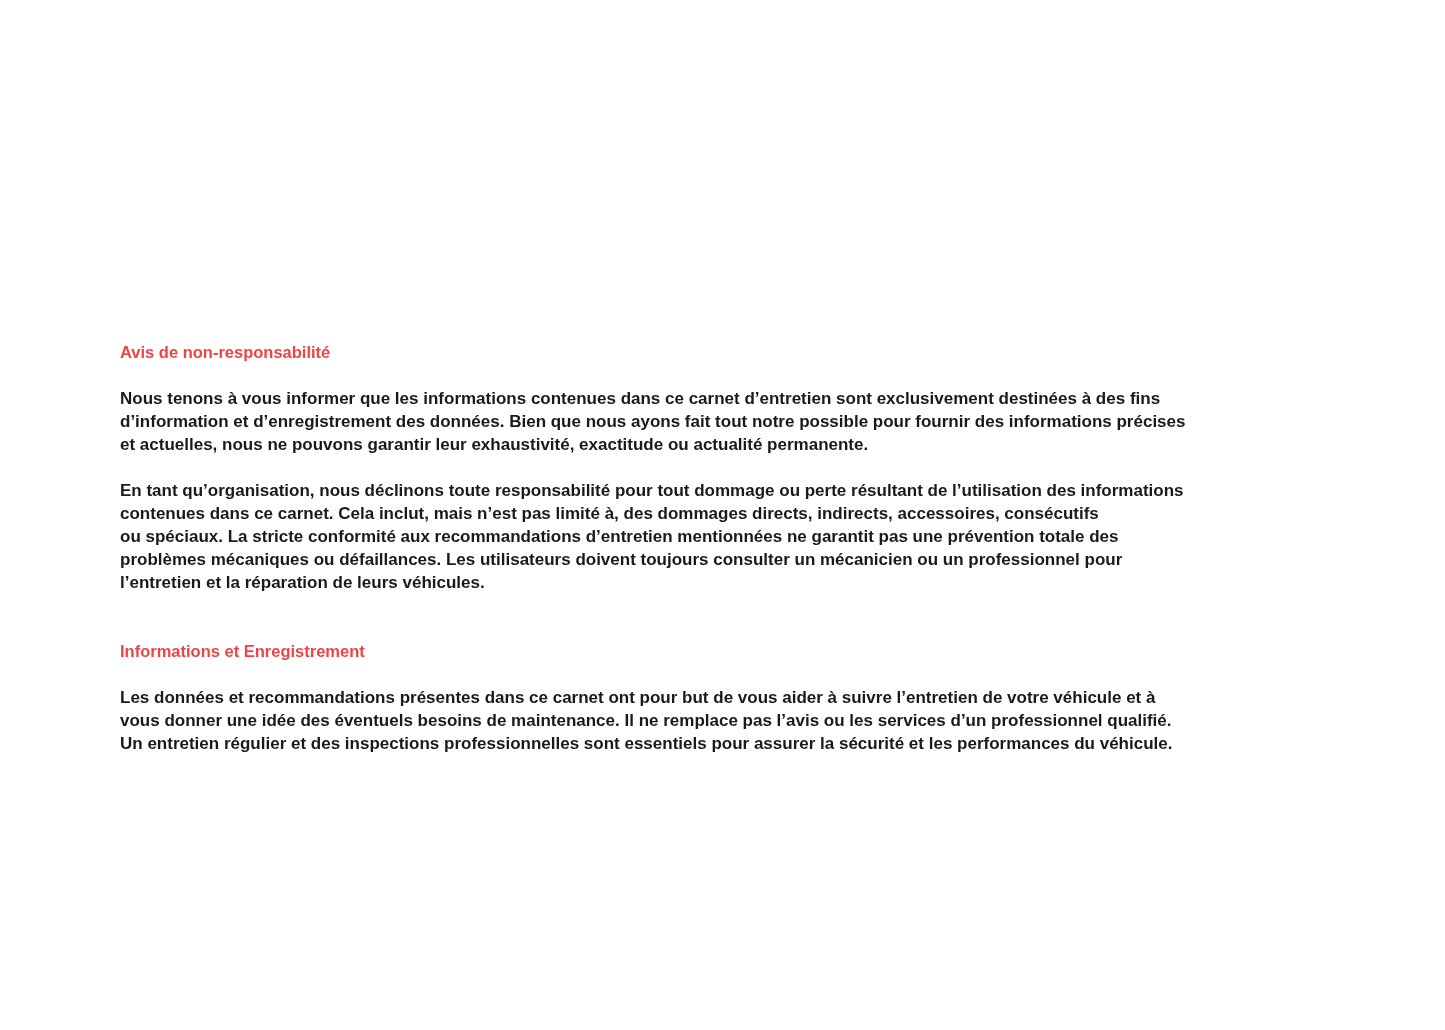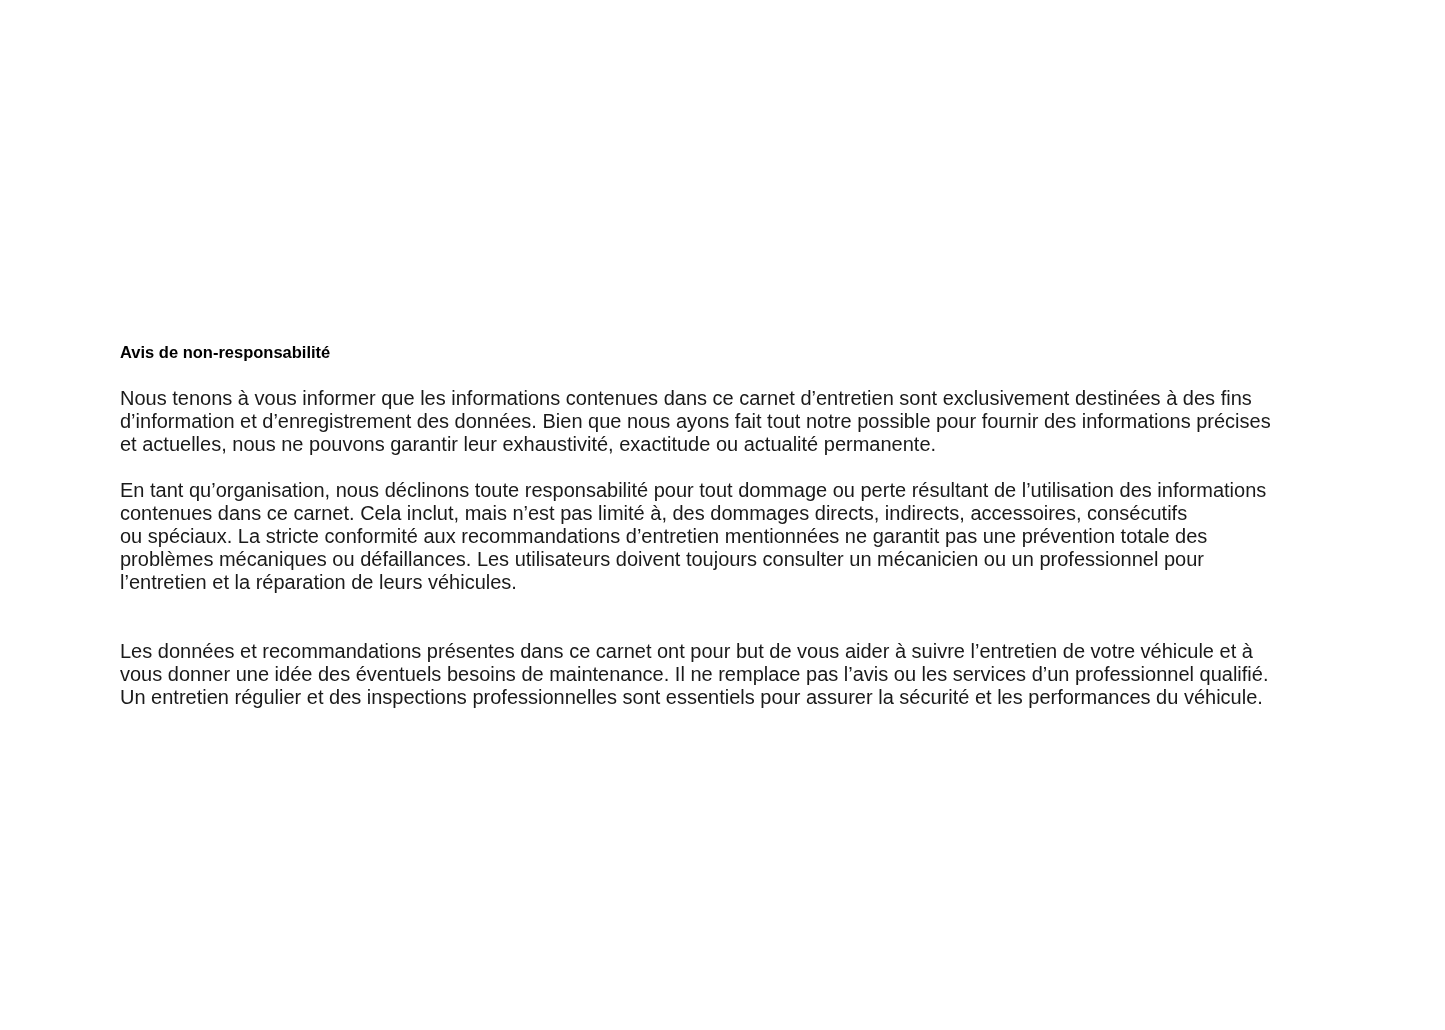"Avis de non-responsabilité" .section-heading { color: #000000 -> #ef4444 }
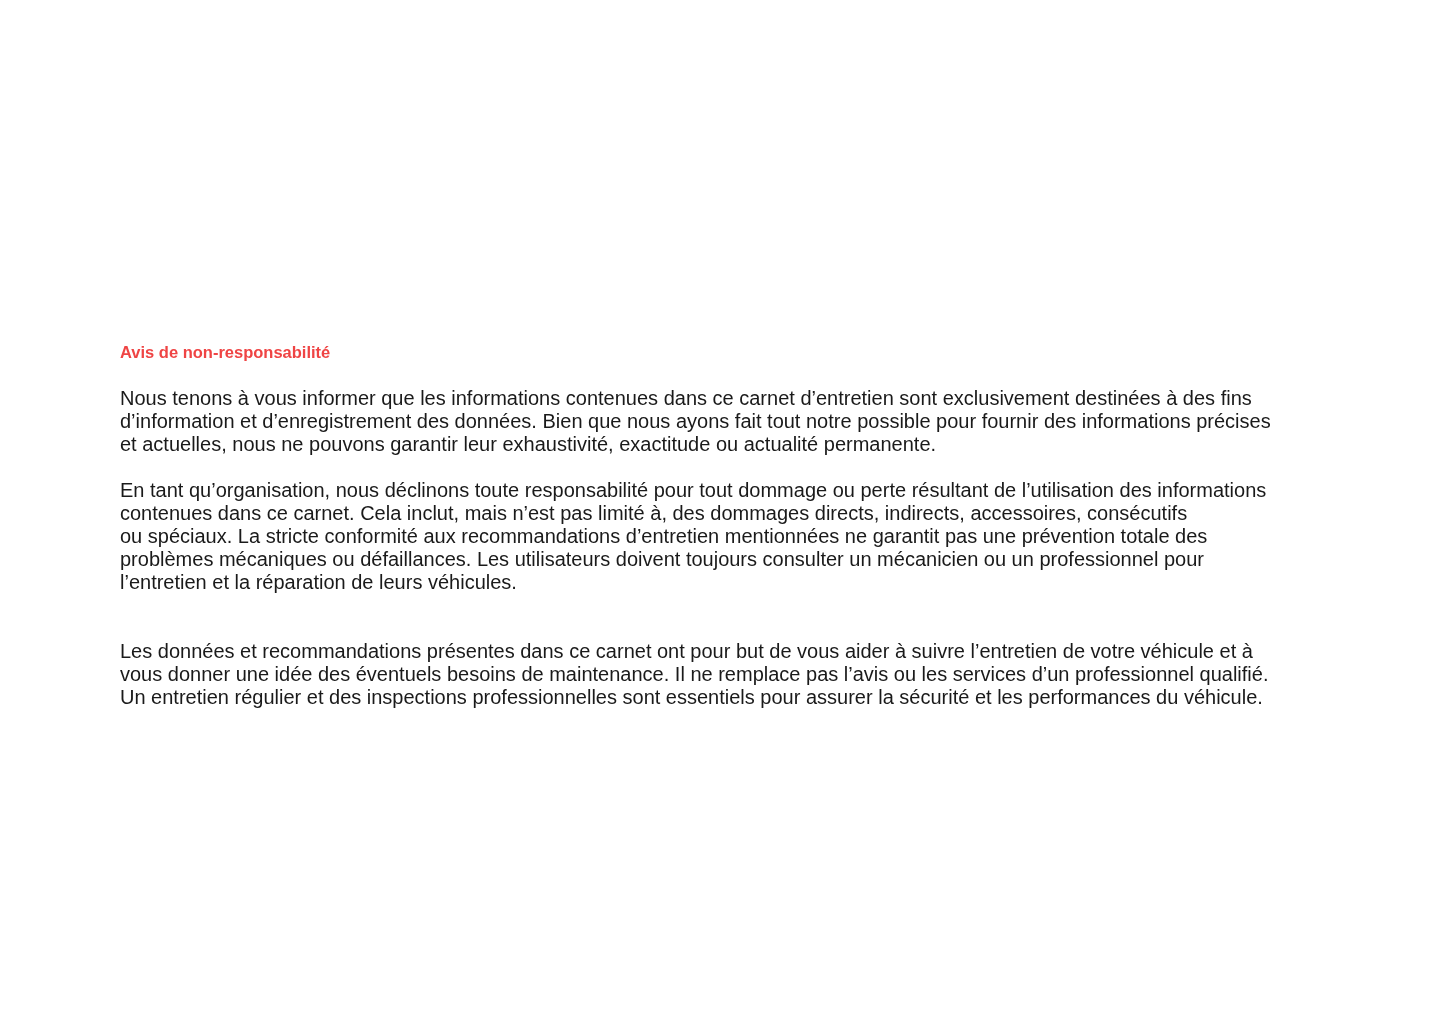"Nous tenons à vous informer" .para { font-size: 20px -> 17px; font-weight: normal -> bold }
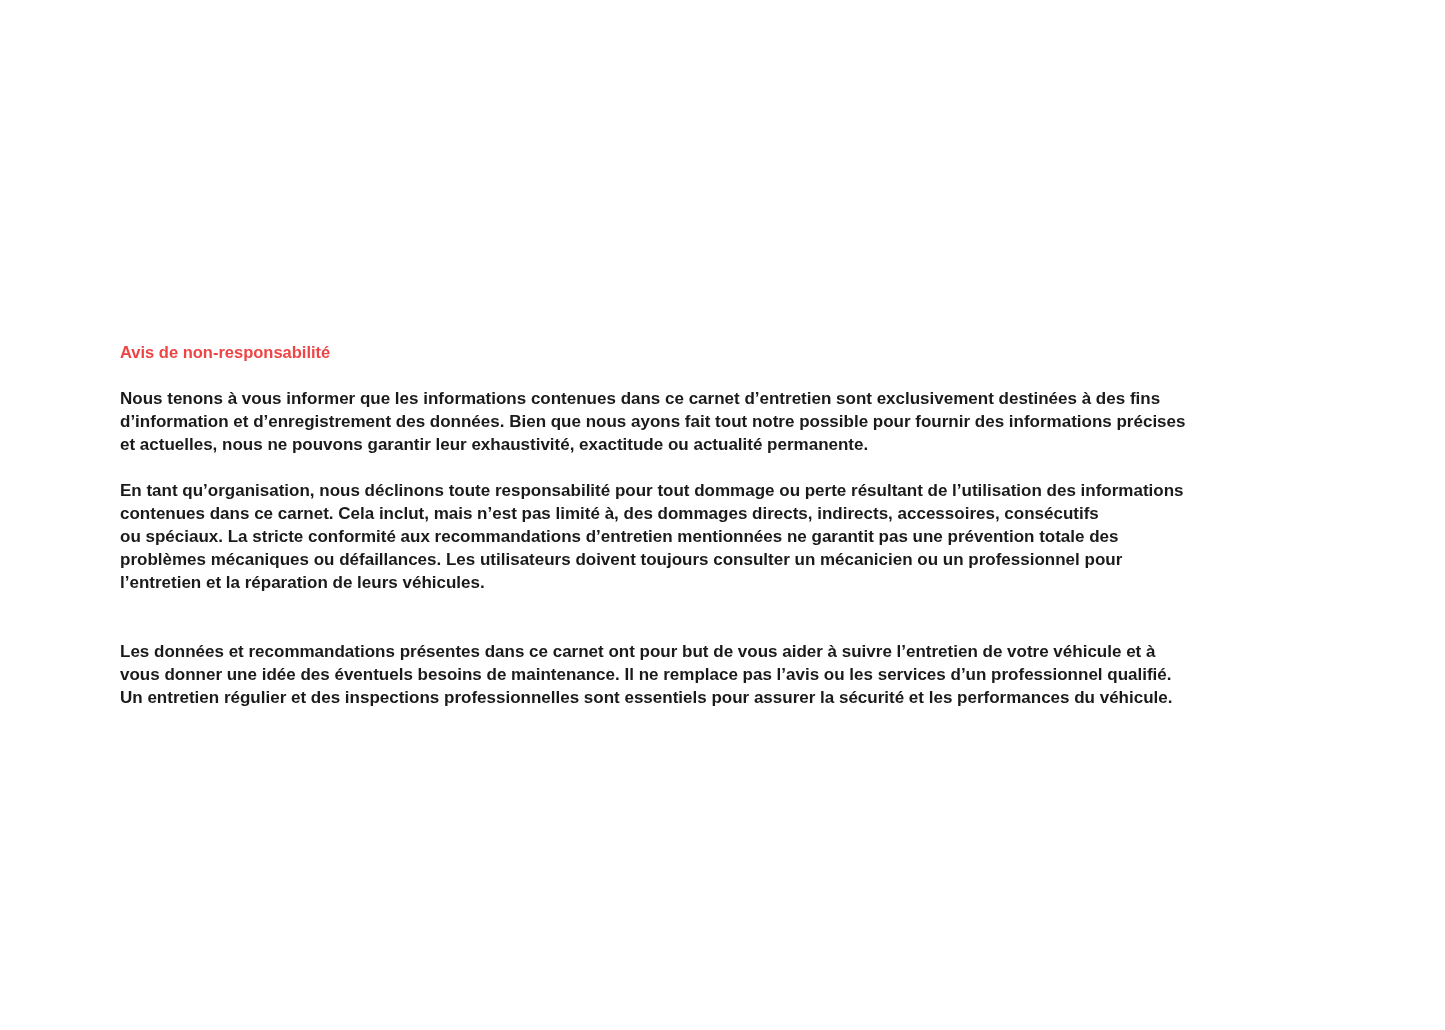"Informations et Enregistrement" div.section-heading { html: none -> <div>Informations et Enregistrement</div> }
